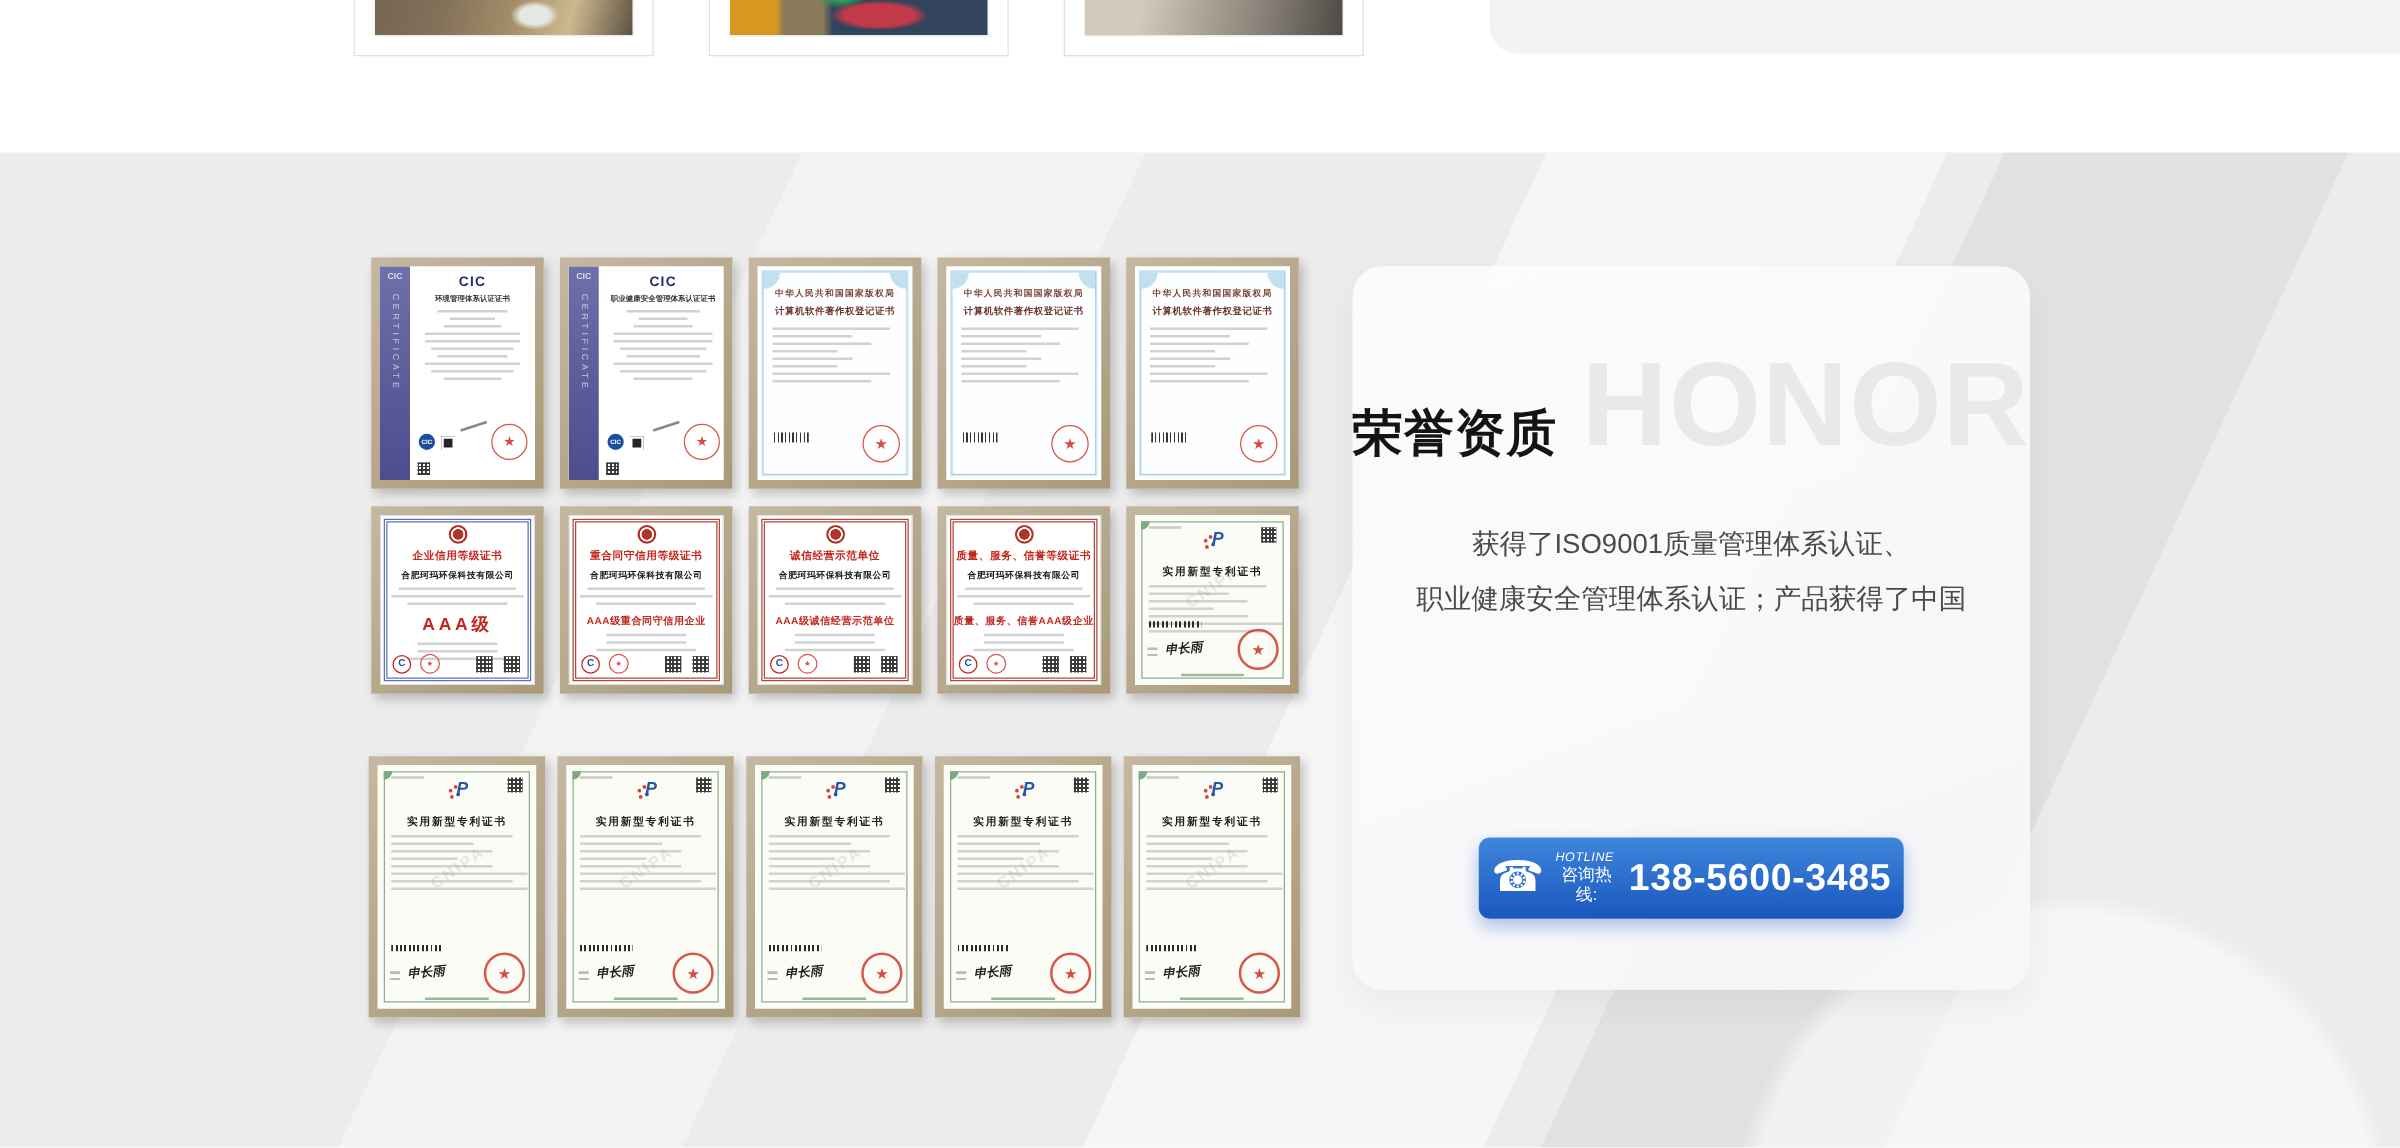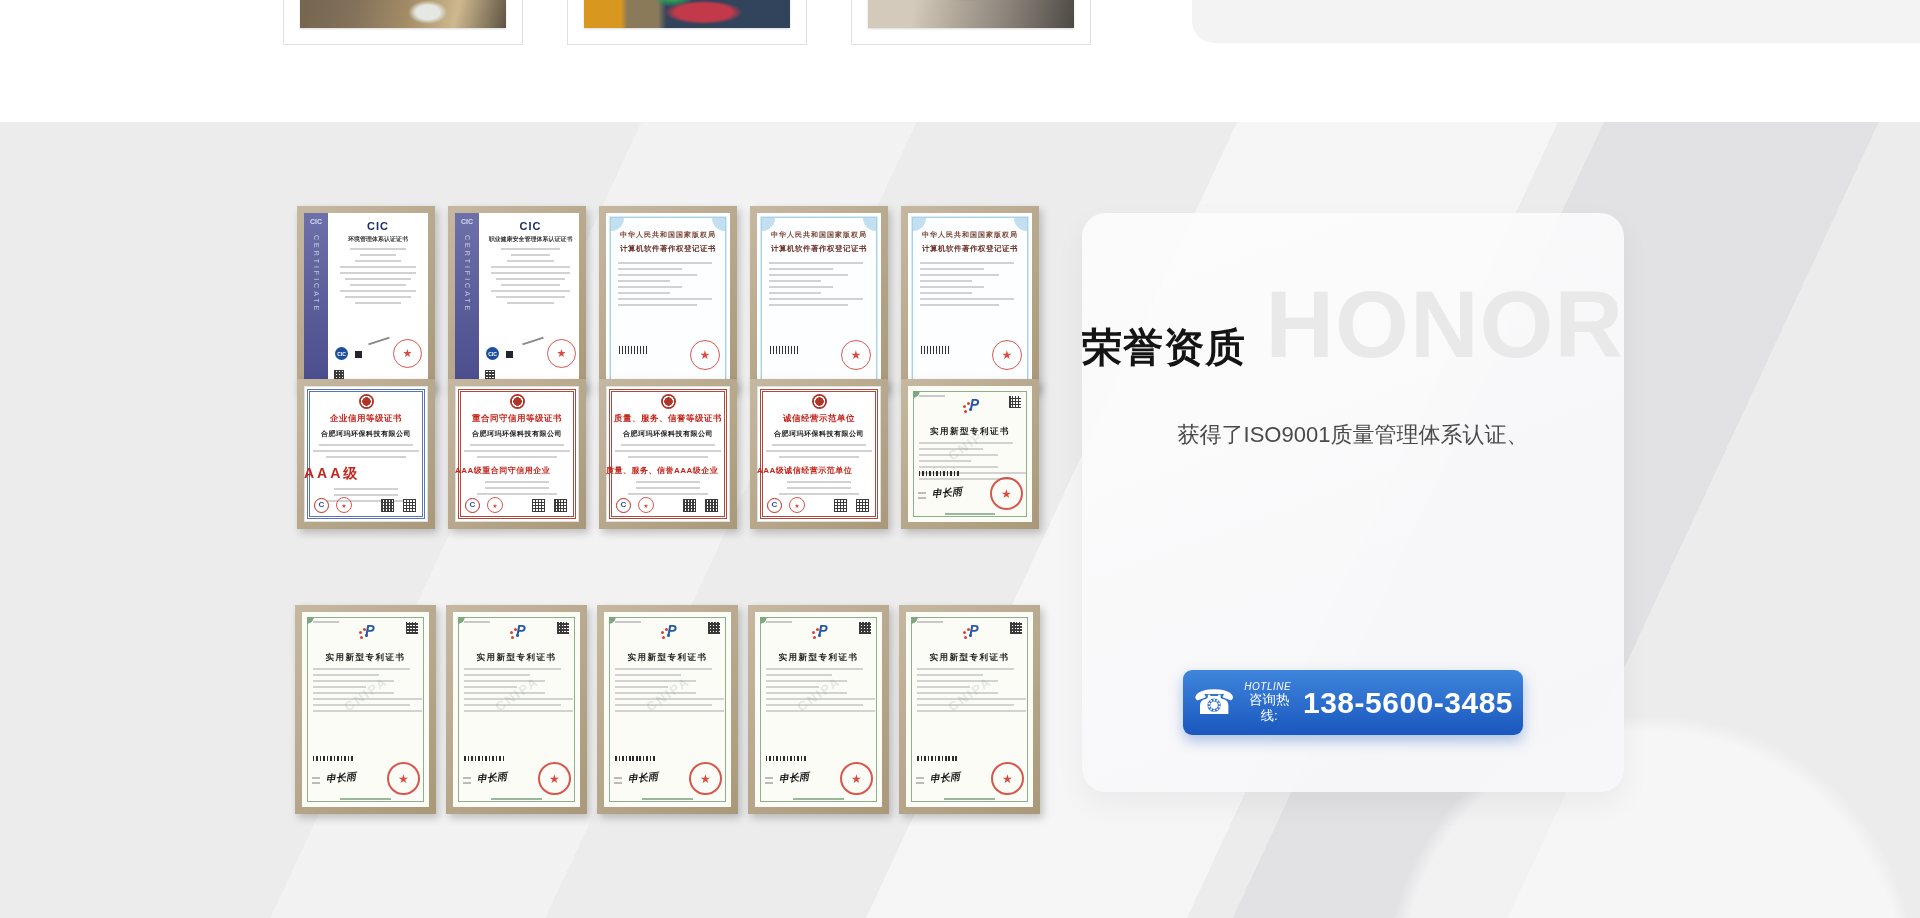"企业信用等级证书" div.crow { top: 379px -> 405px }
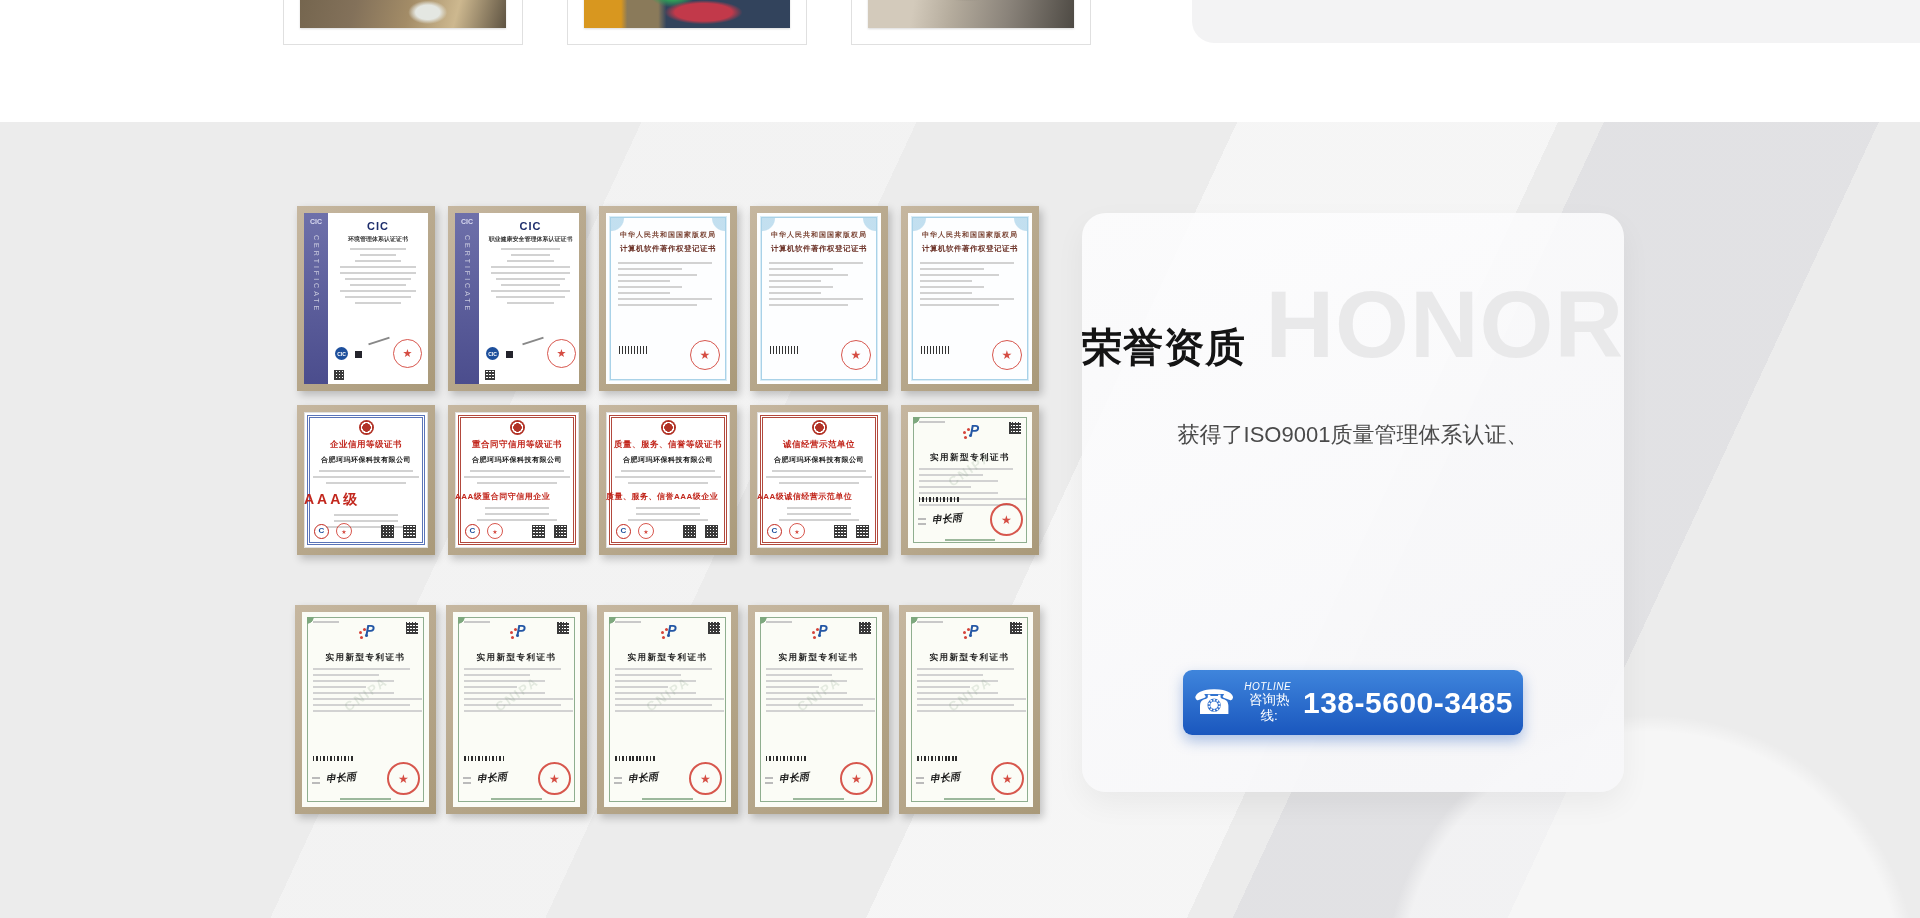"质量、服务、信誉等级证书" div.cert { order: before "诚信经营示范单位" -> after "诚信经营示范单位" }
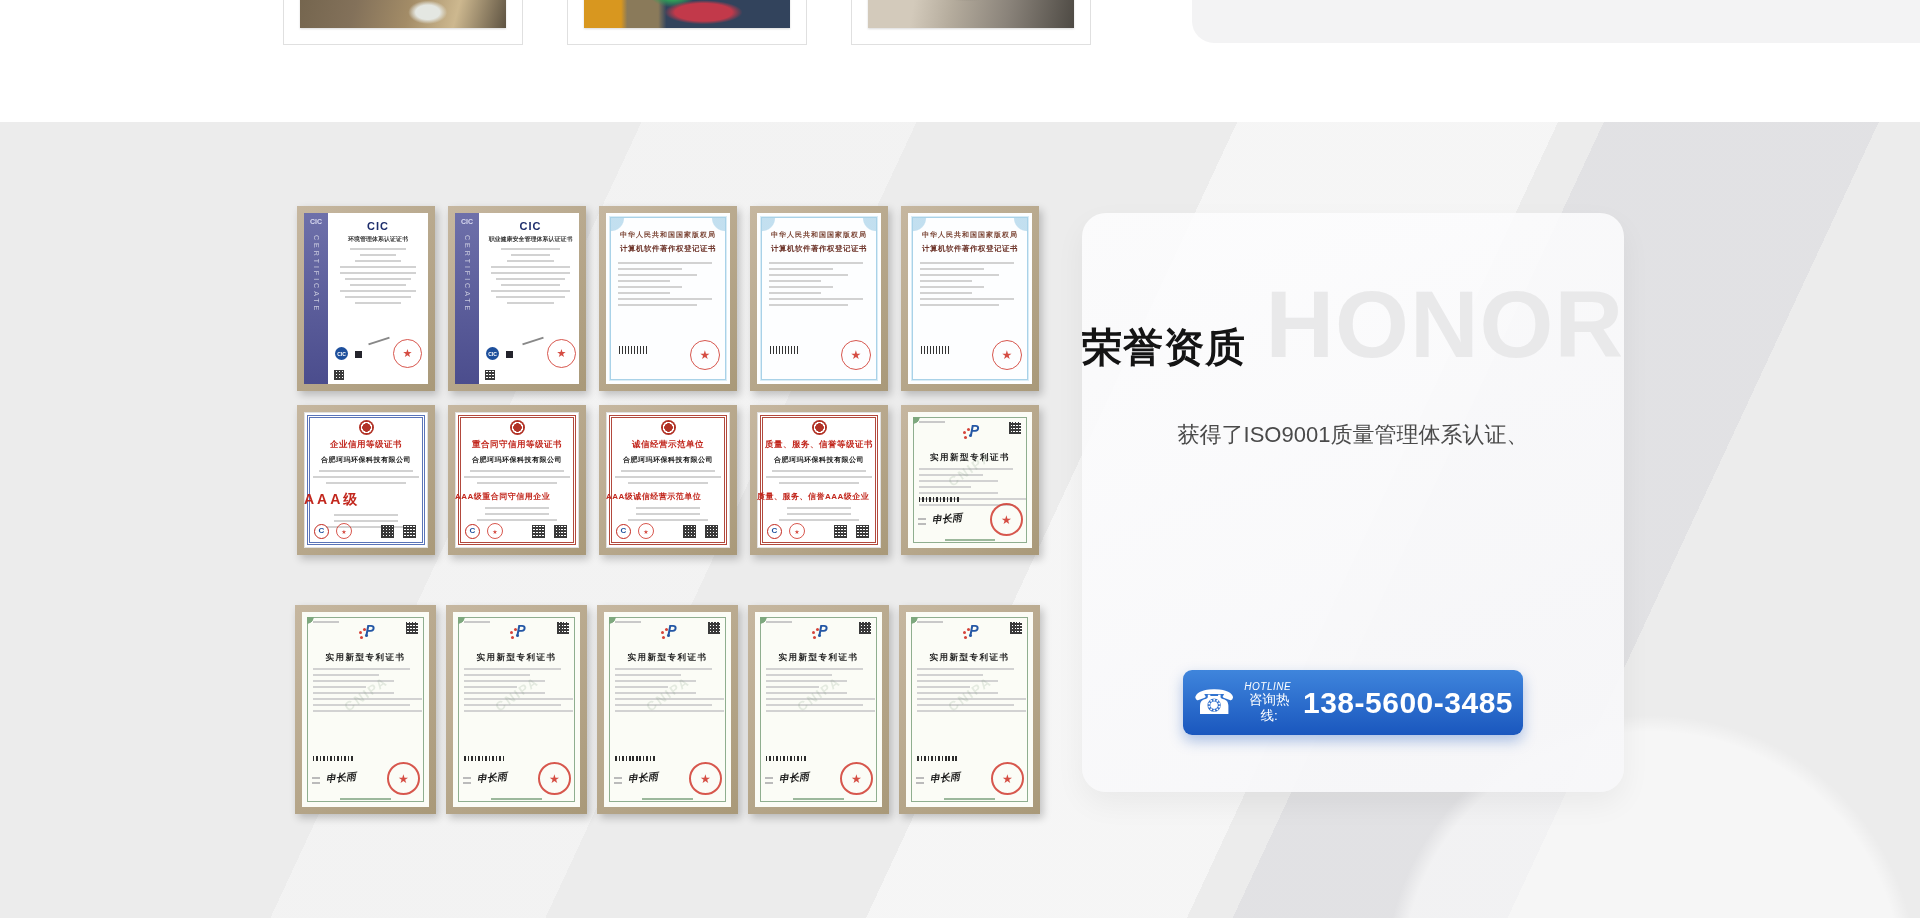"职业健康安全管理体系认证；产品获得了中国" div { html: none -> <div>职业健康安全管理体系认证；产品获得了中国</div> }
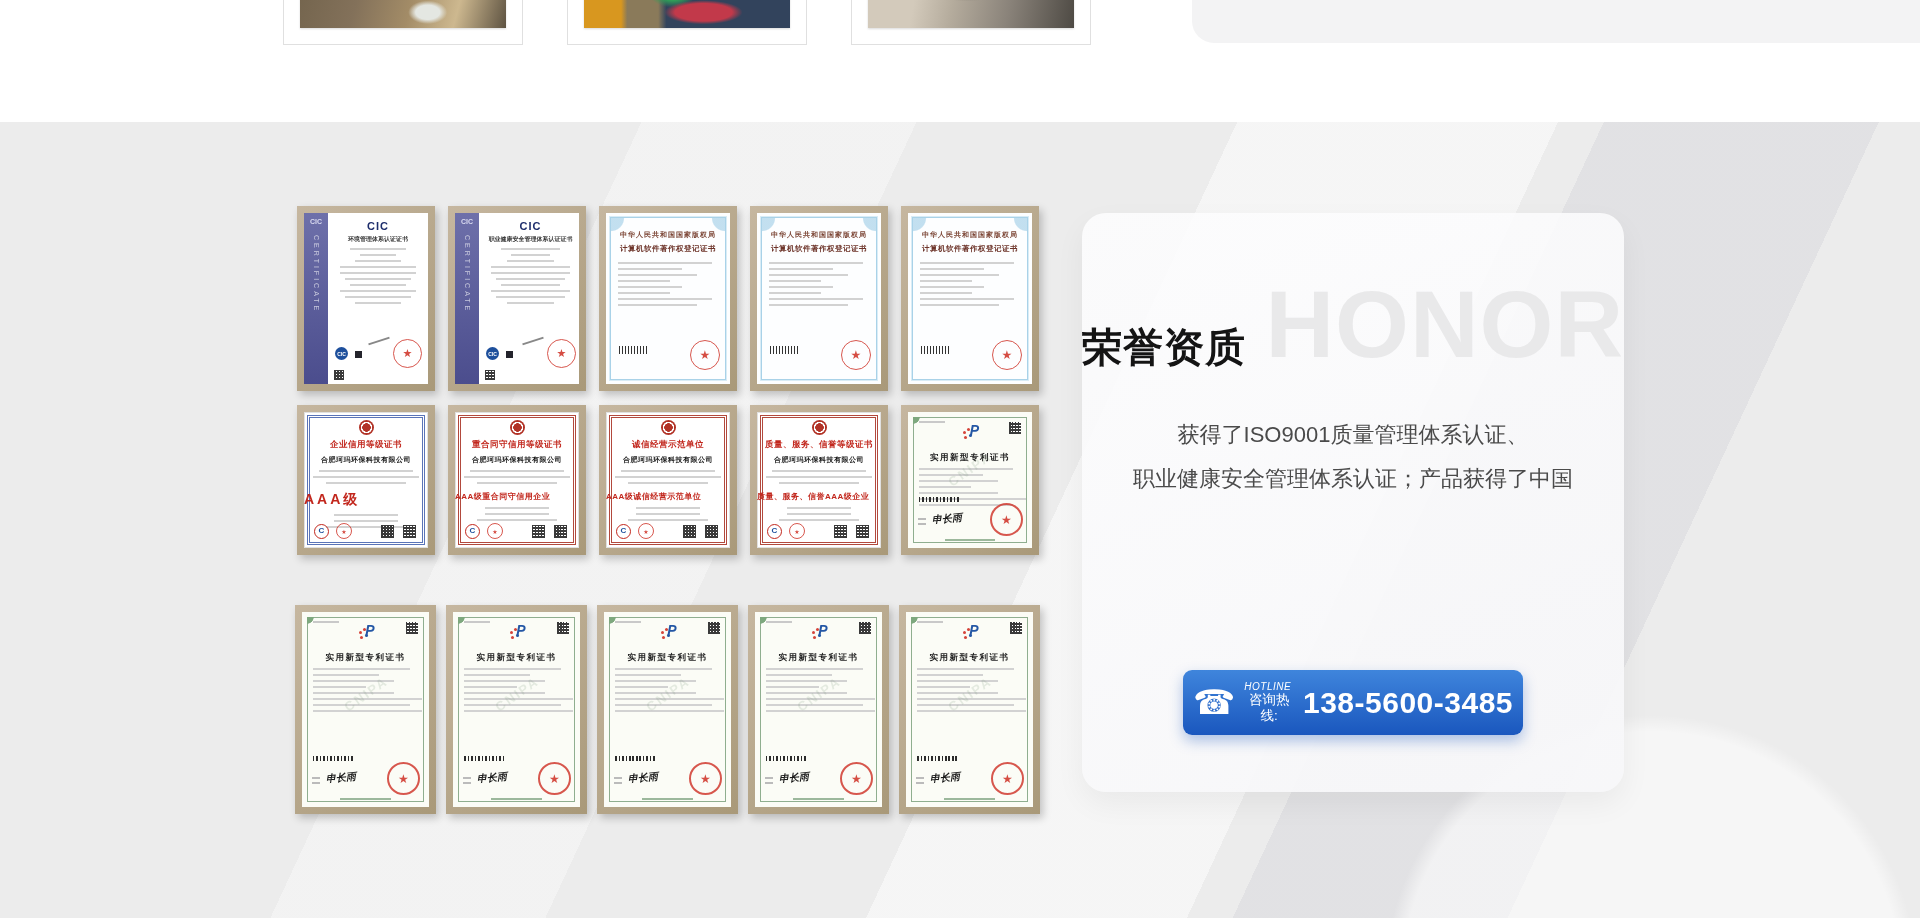"AAA级" .grade { text-align: left -> center }
